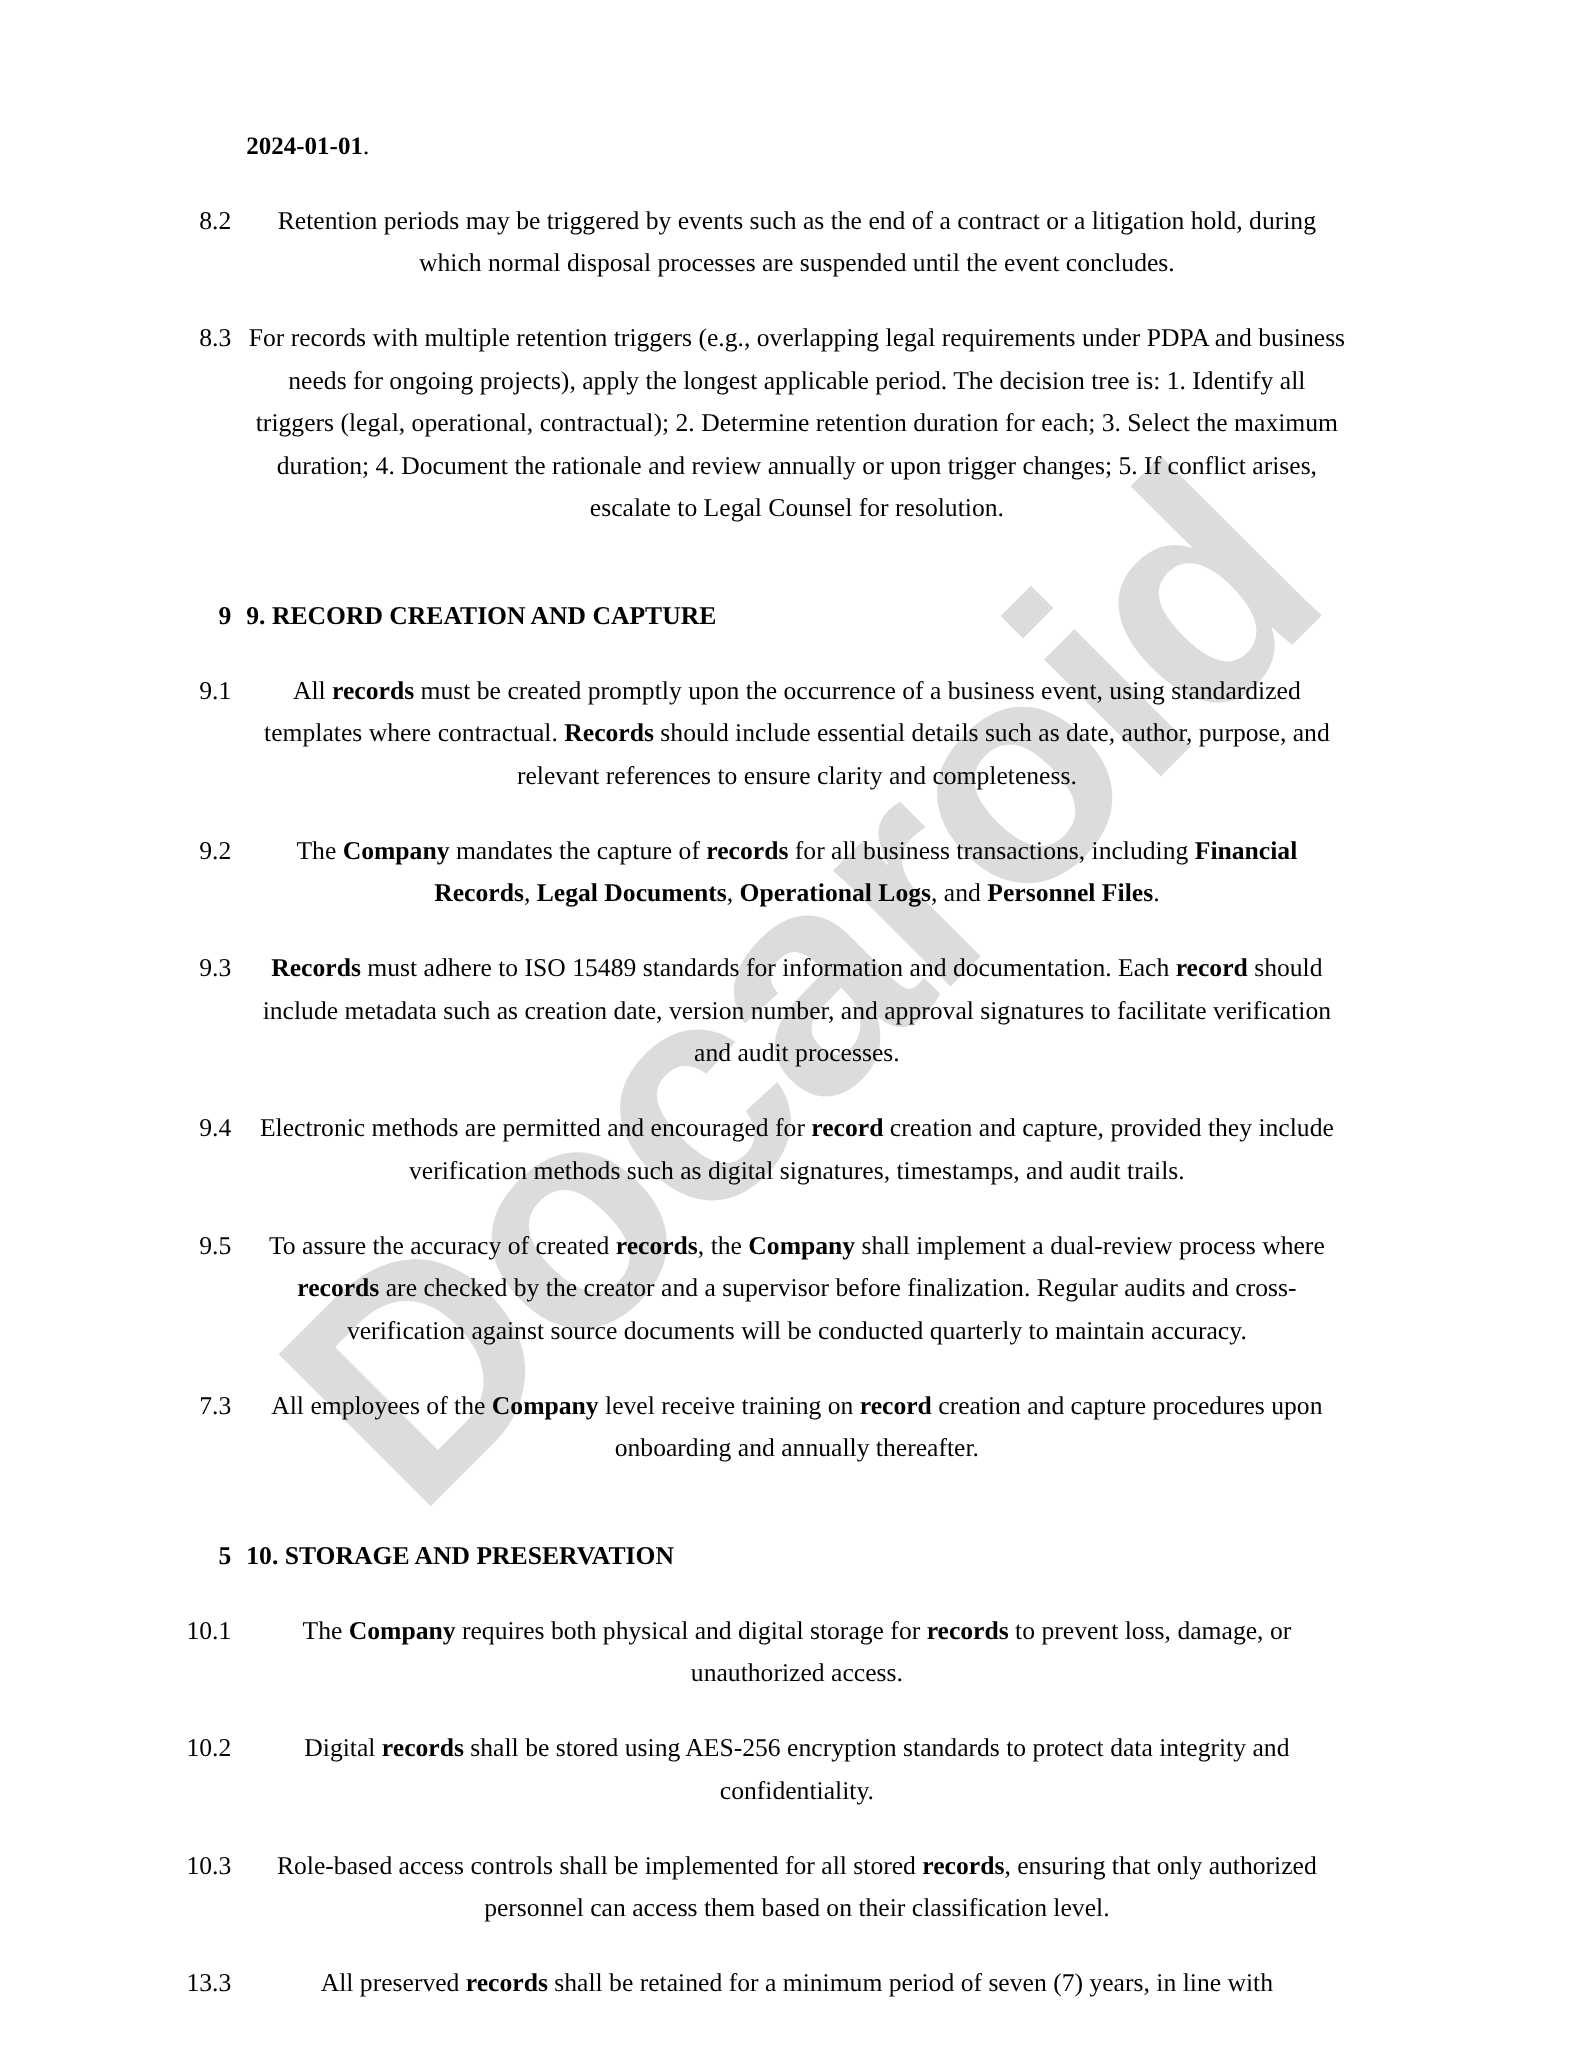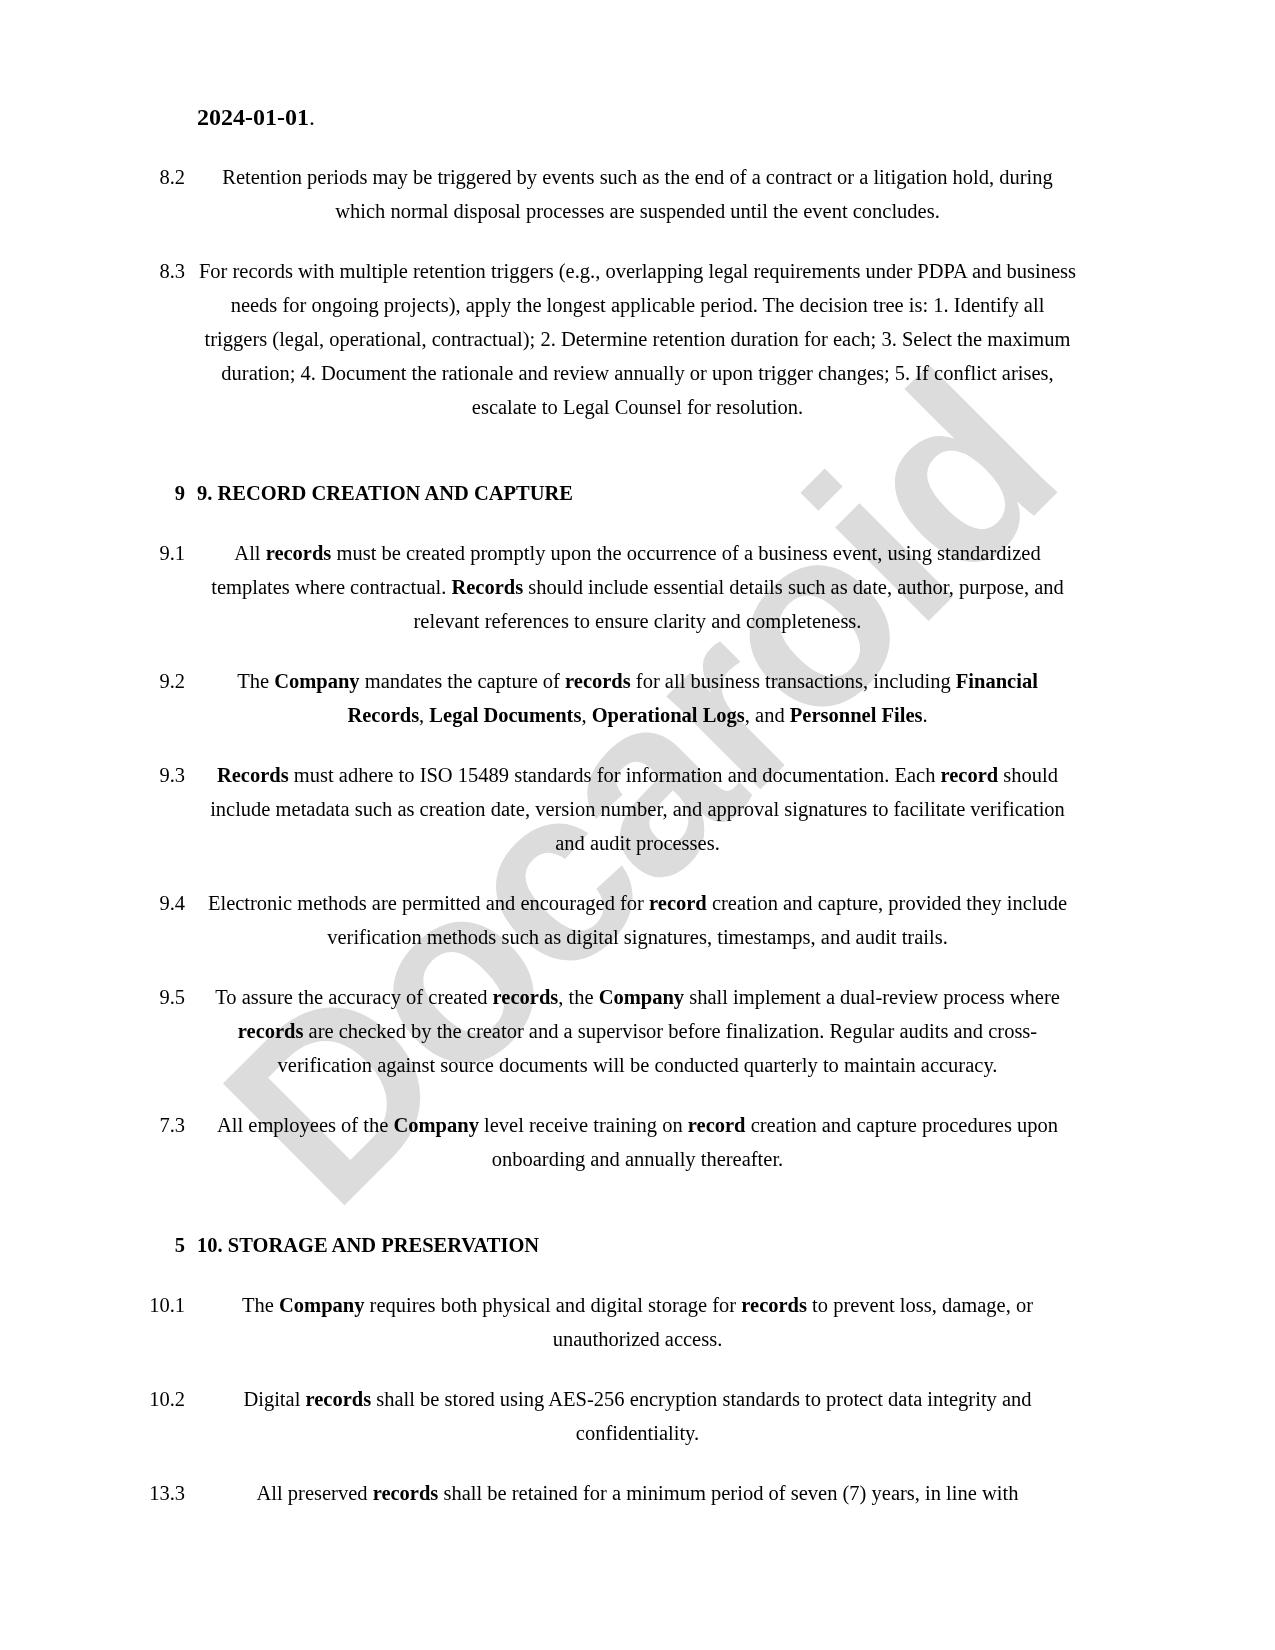"2024-01-01." .continuation { font-size: 24px -> 20px }
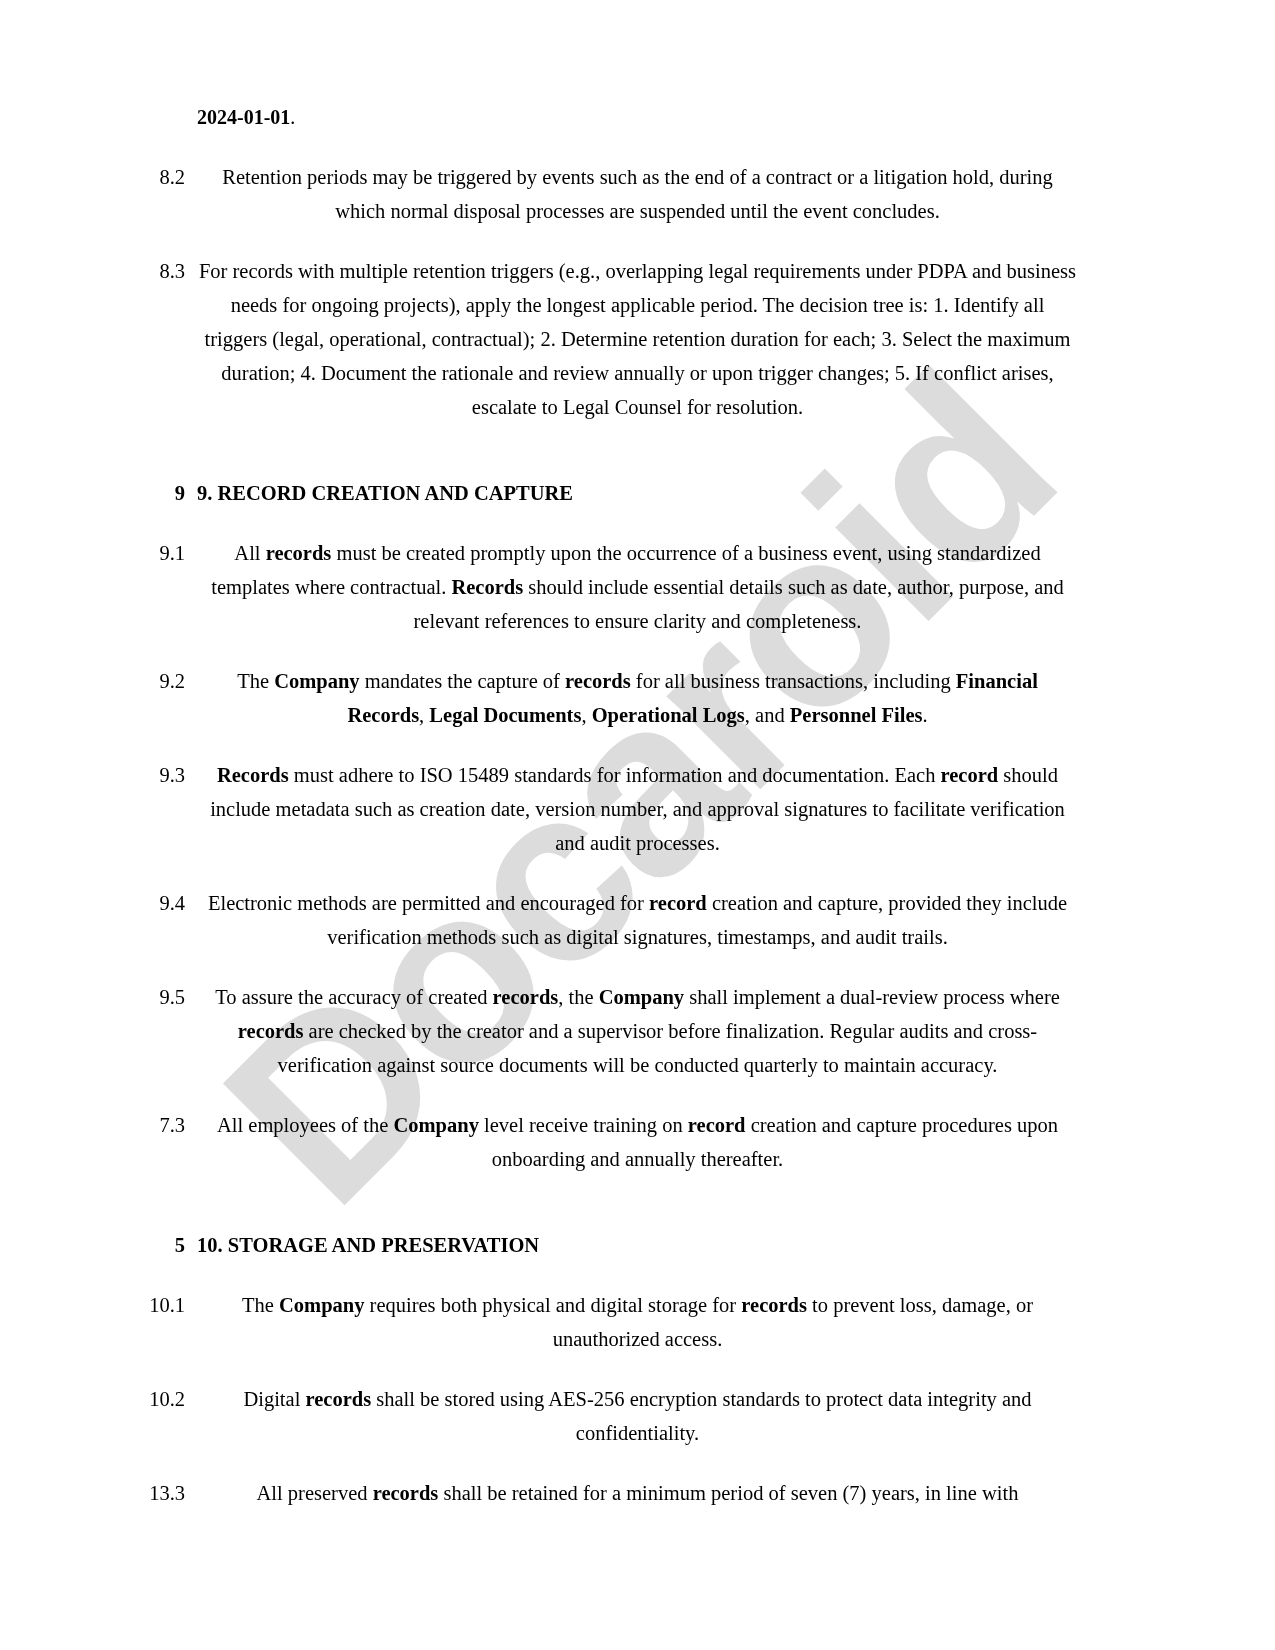"10.3" div.clause { html: none -> <div> <div>10.3</div> <div><span>Role-based access controls shall be implemented for all stored </span><b>records</b><span>, ensuring that only authorized personnel can access them based on their classification level.</span></div> </div> }
